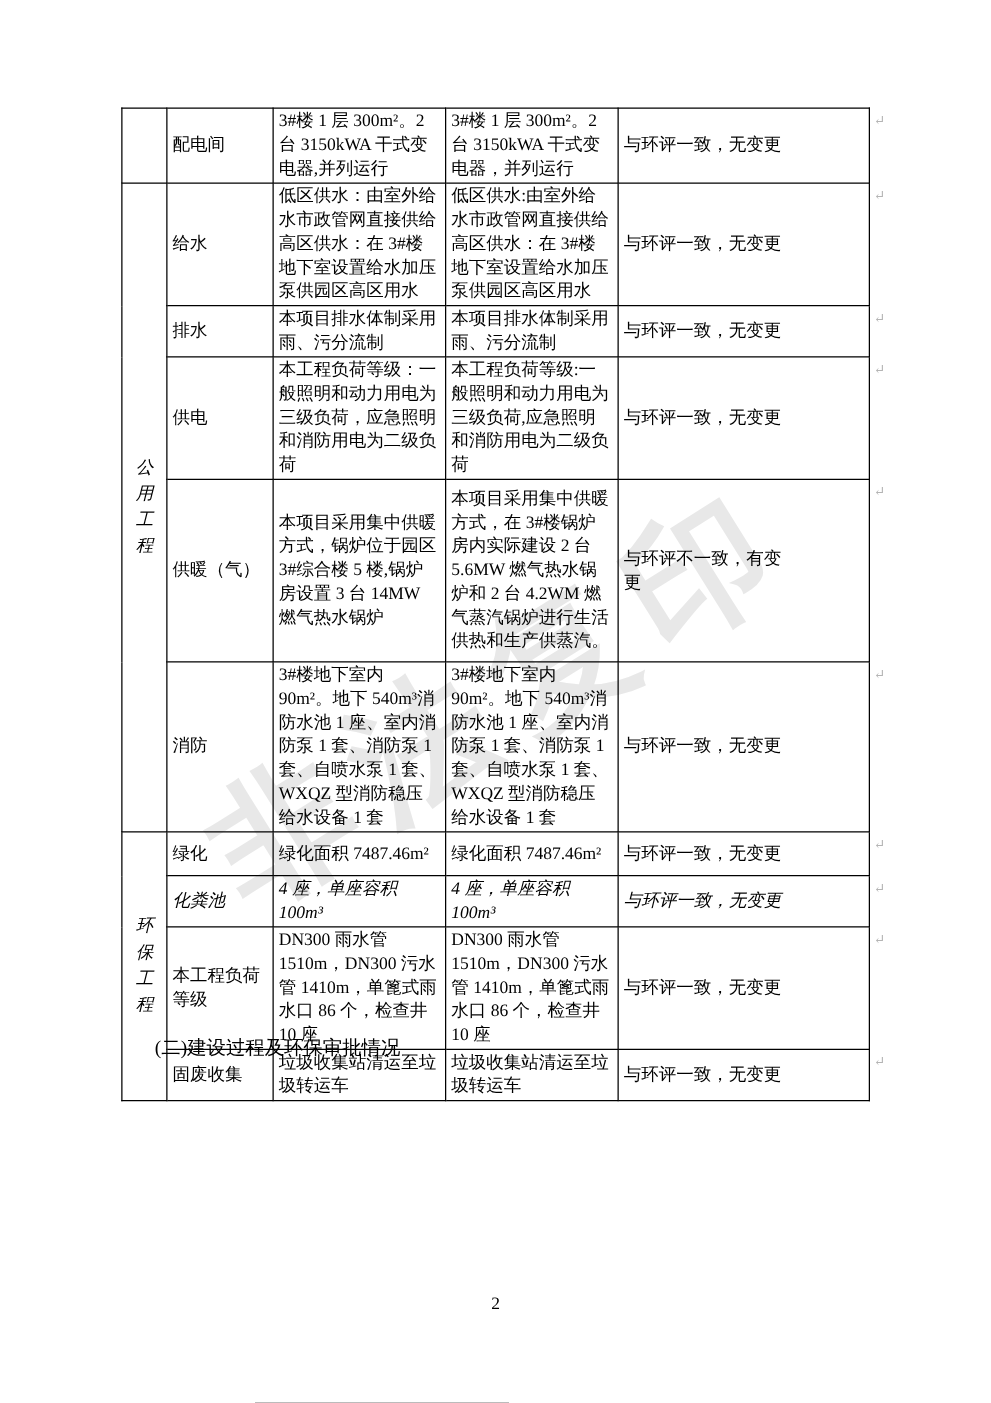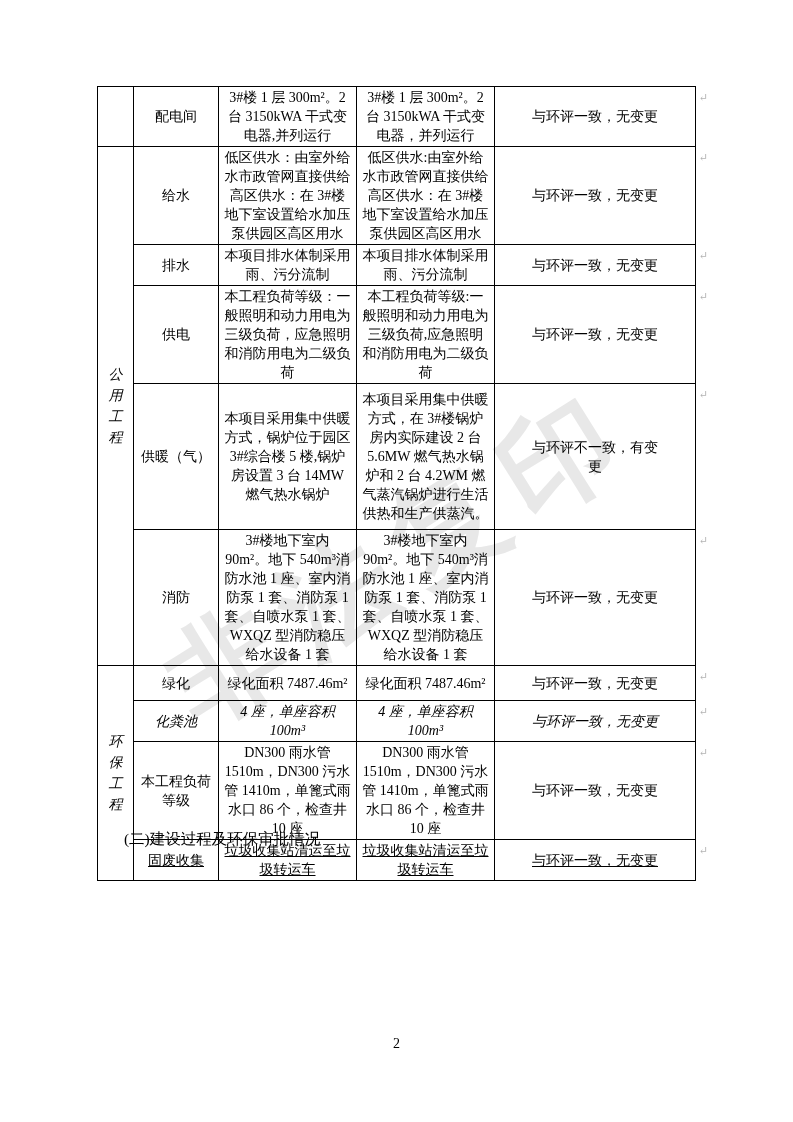"3#楼 1 层 300m²。2 台" table.cmp td { text-align: center -> none }
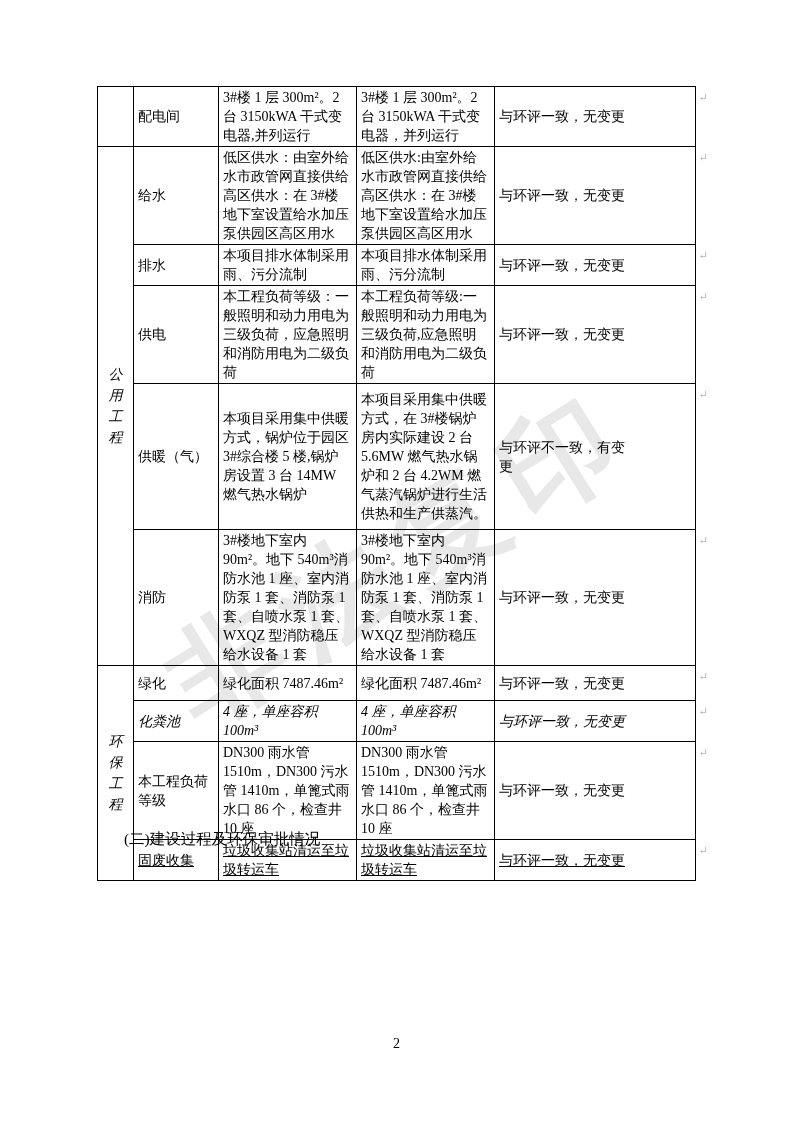"固废收集" tr.r9 { text-decoration: underline -> none }
